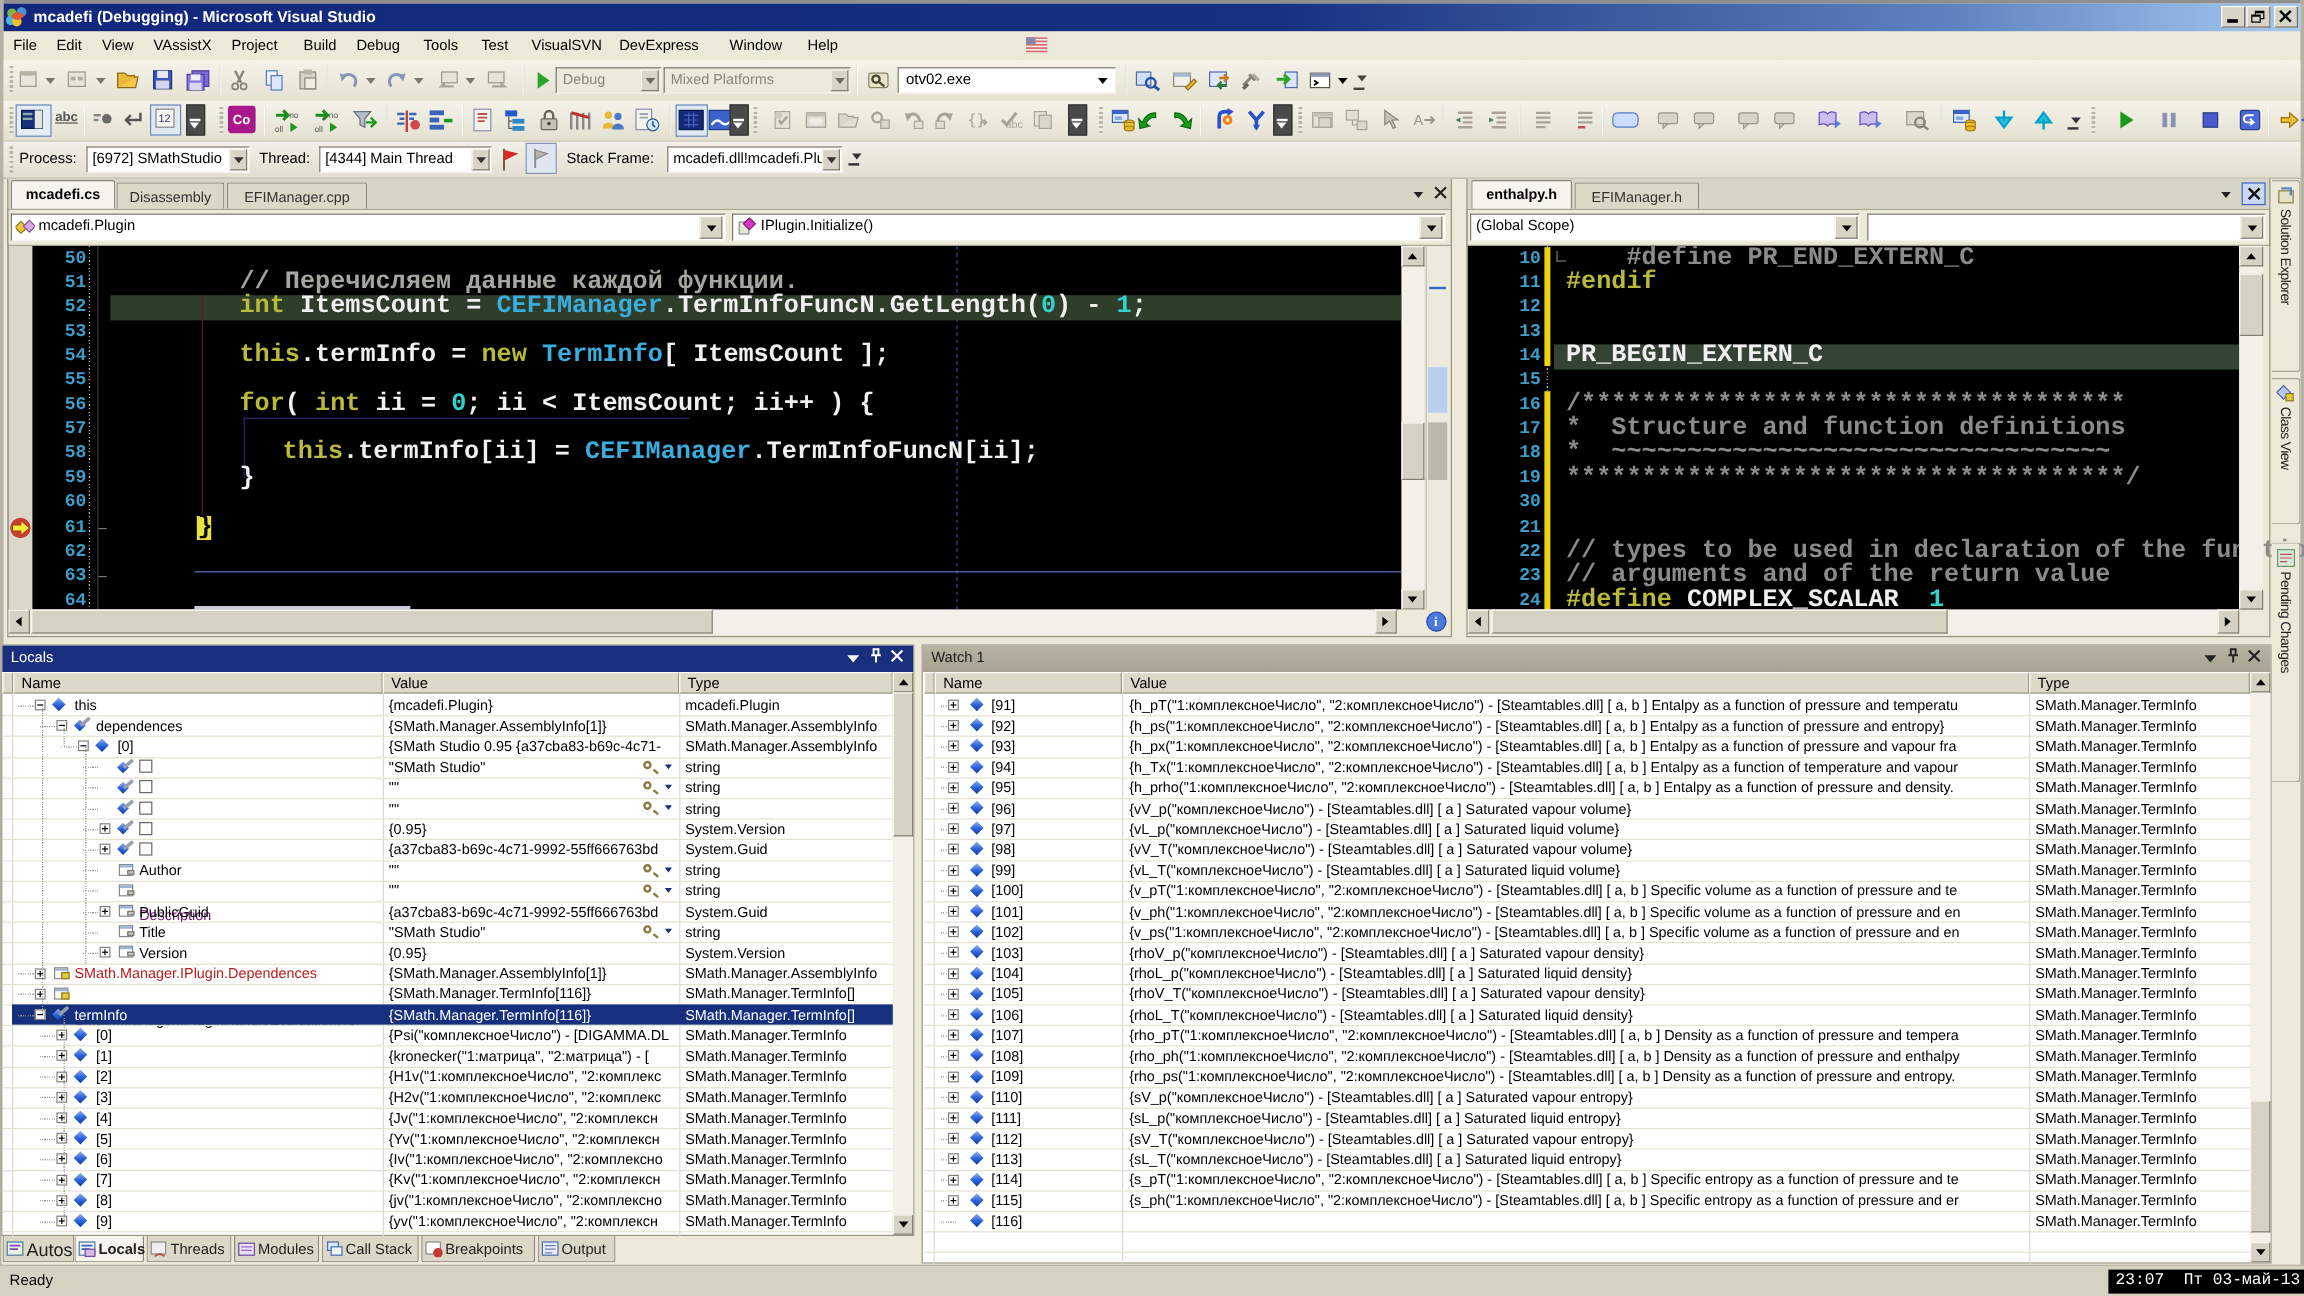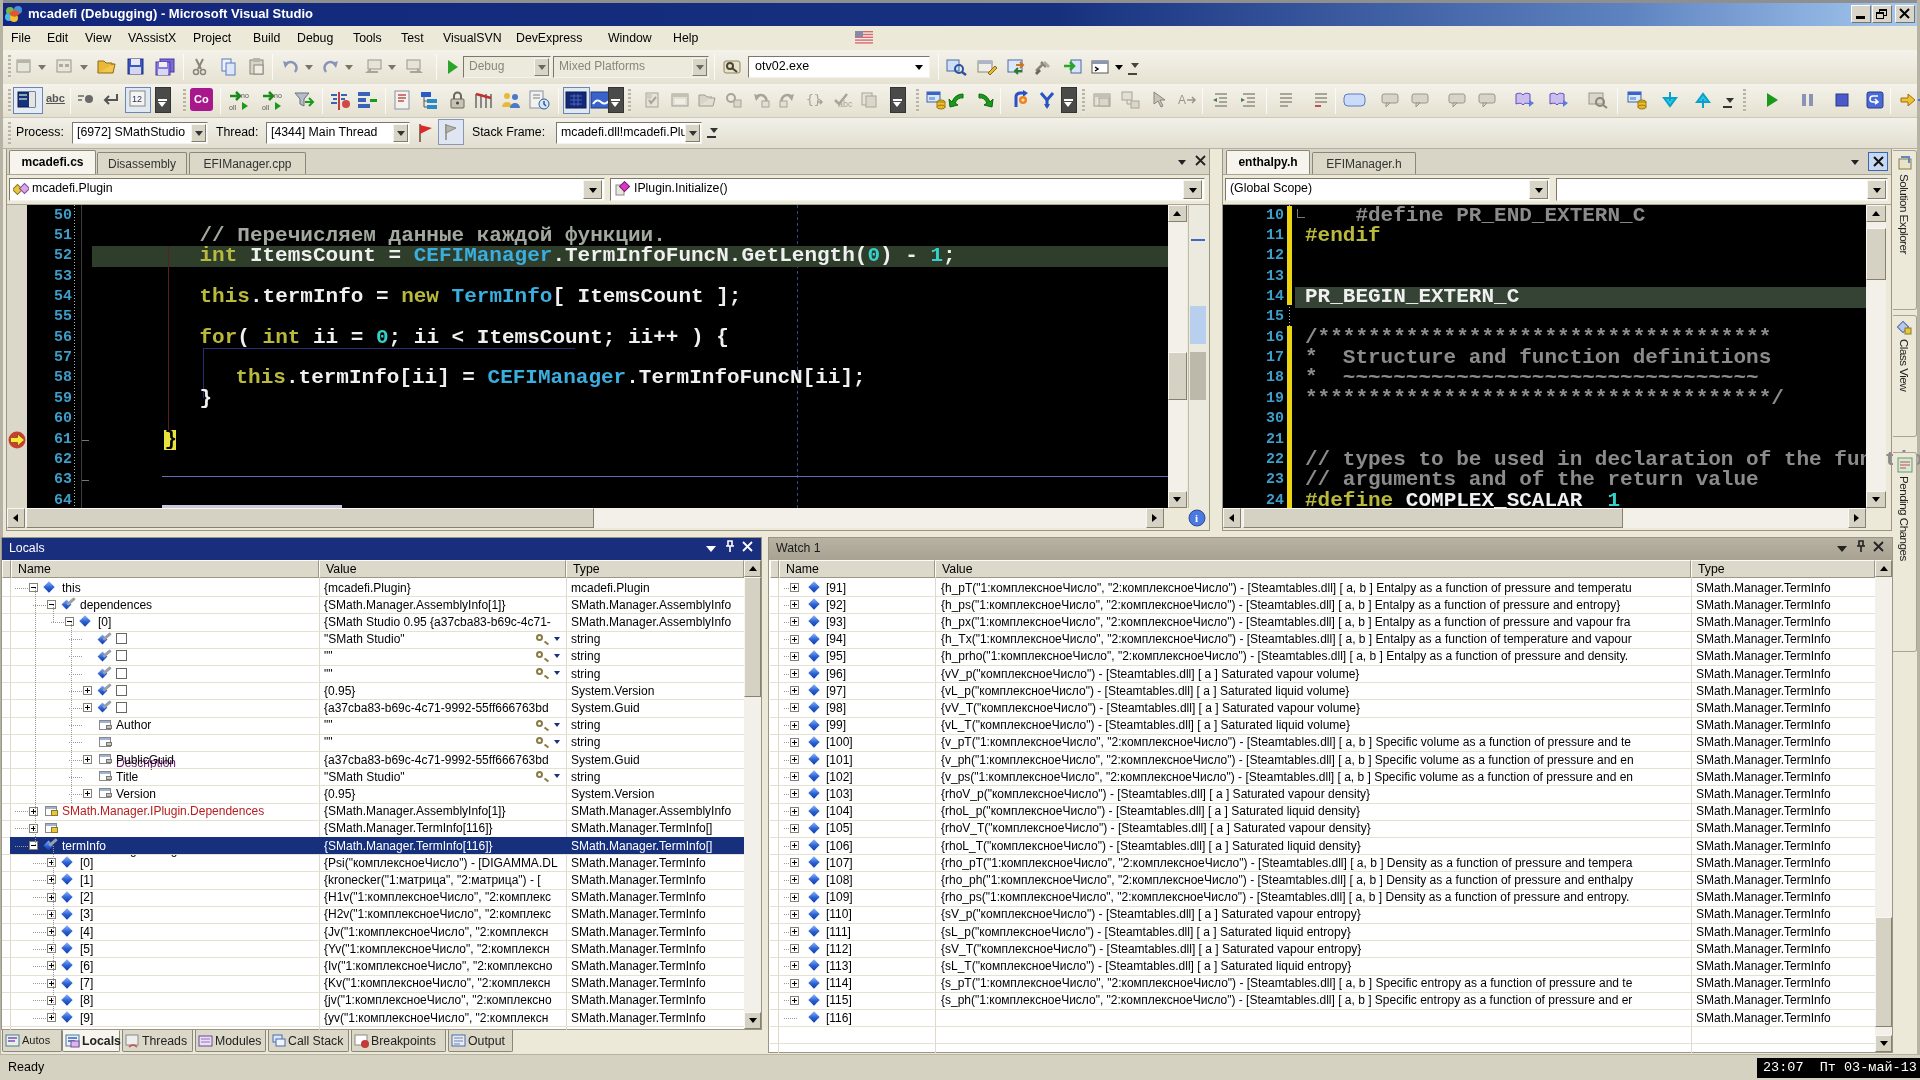"Autos" div.abs { font-size: 11px -> 15px }
